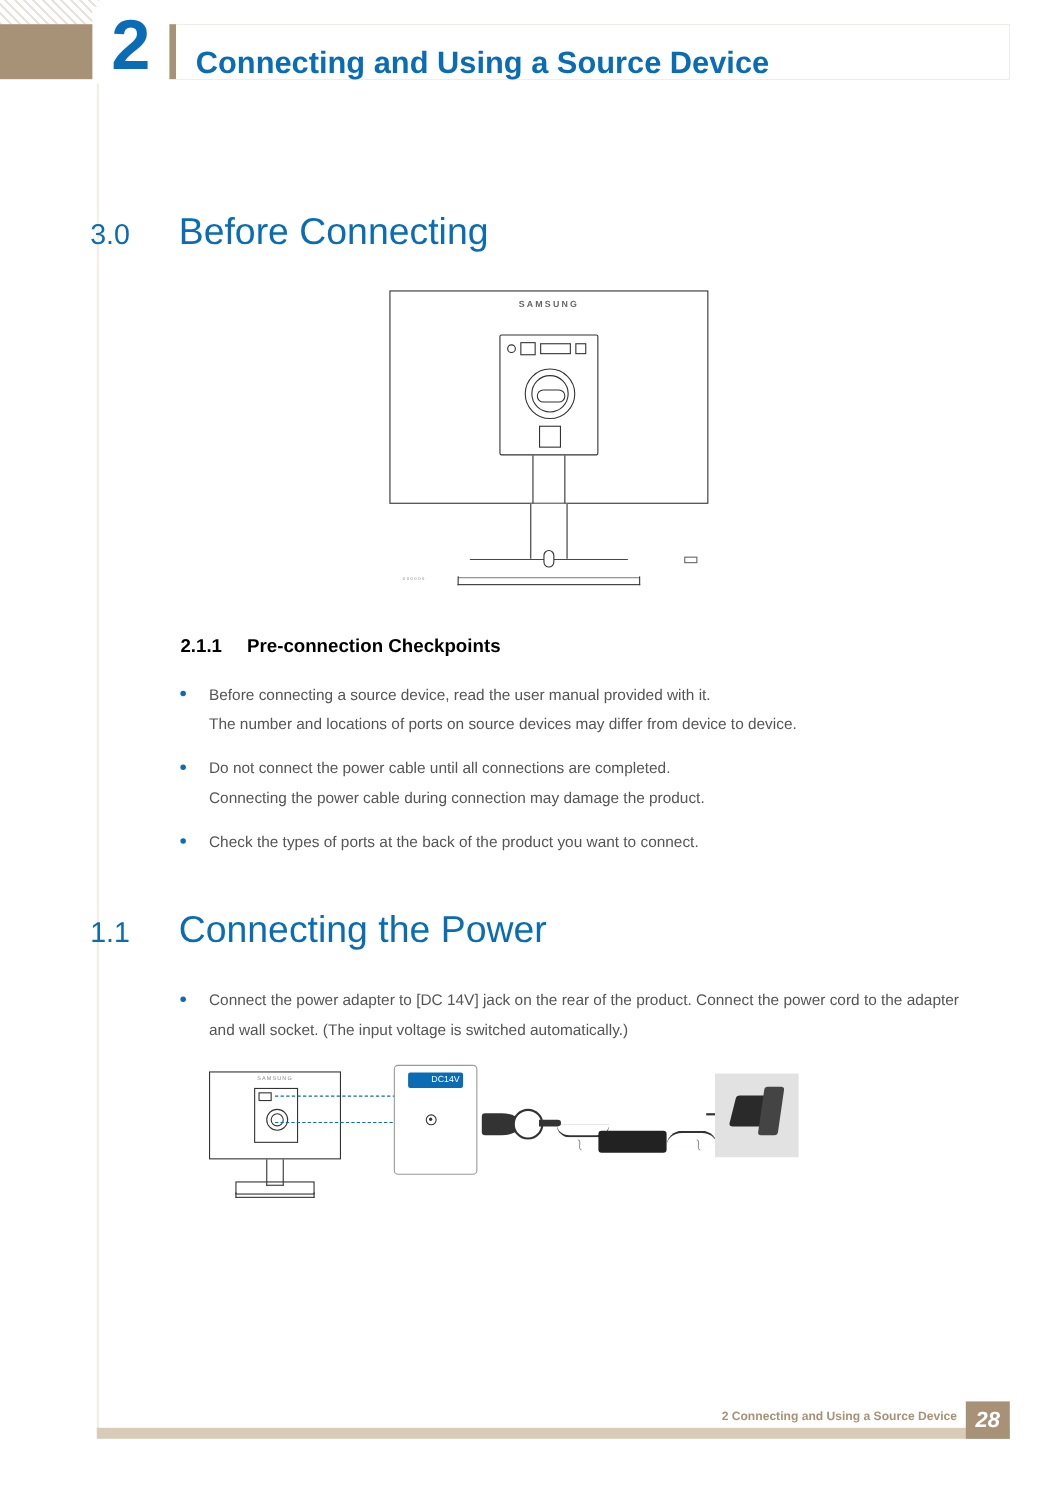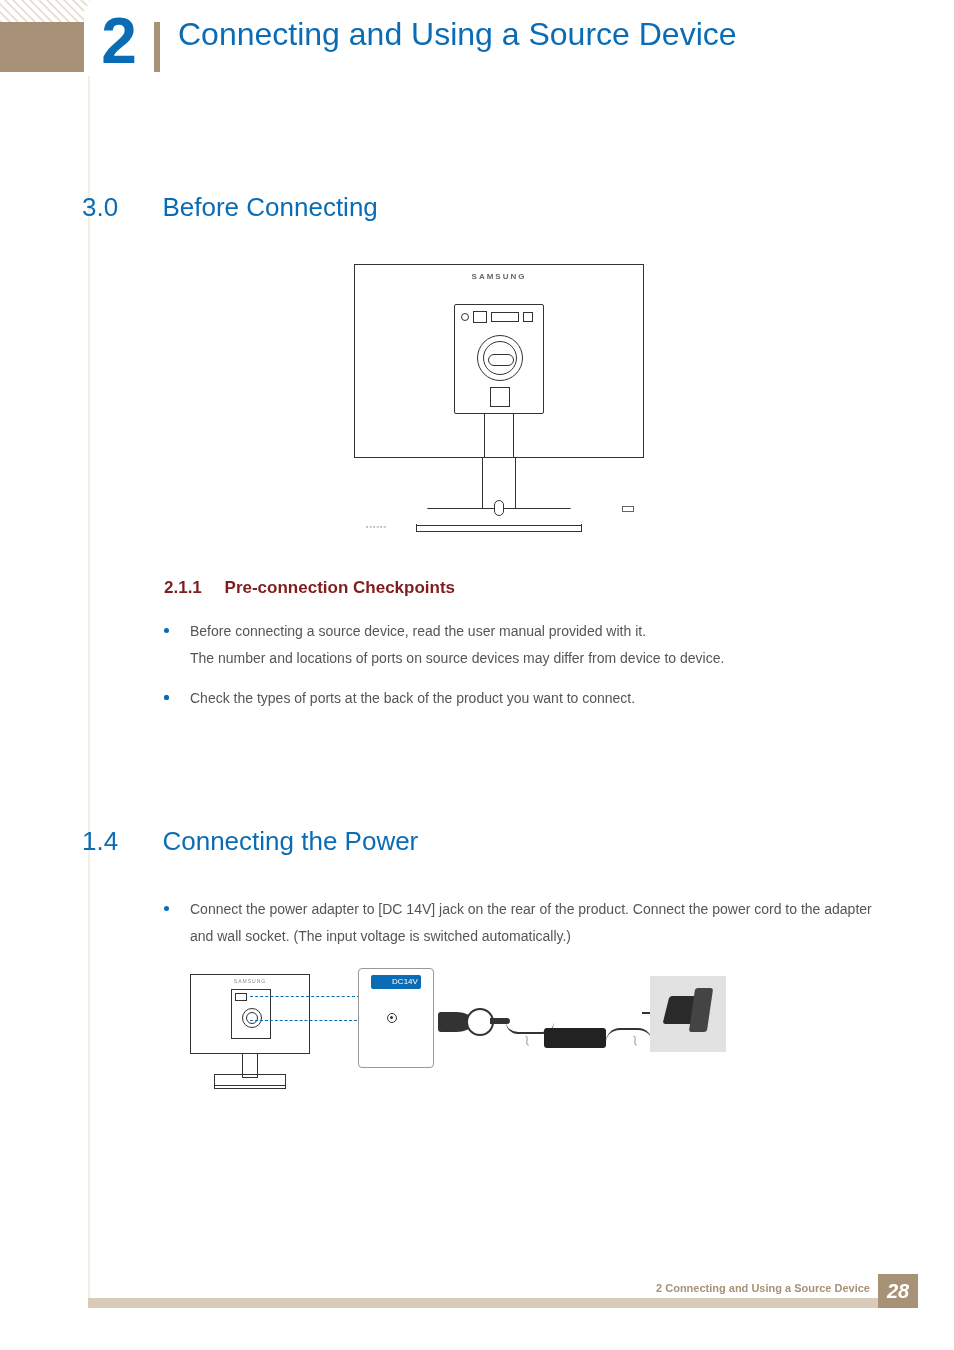"Connecting and Using a Source" .chapter-title { font-size: 32px -> 28px; font-weight: normal -> bold; top: 16px -> 41px }
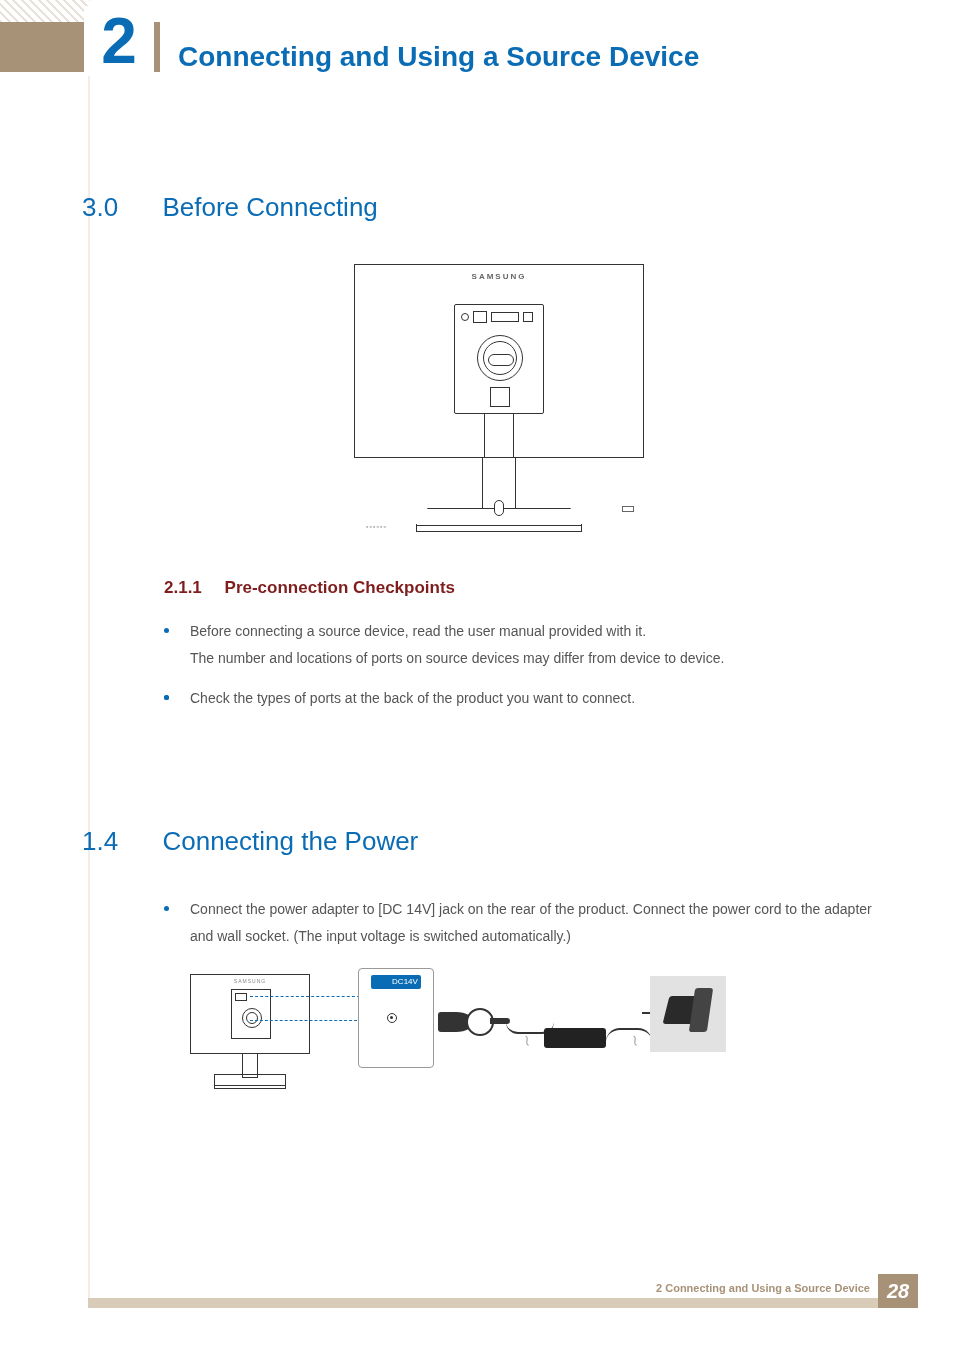"Before Connecting" .sec-title { font-size: 26px -> 34px }
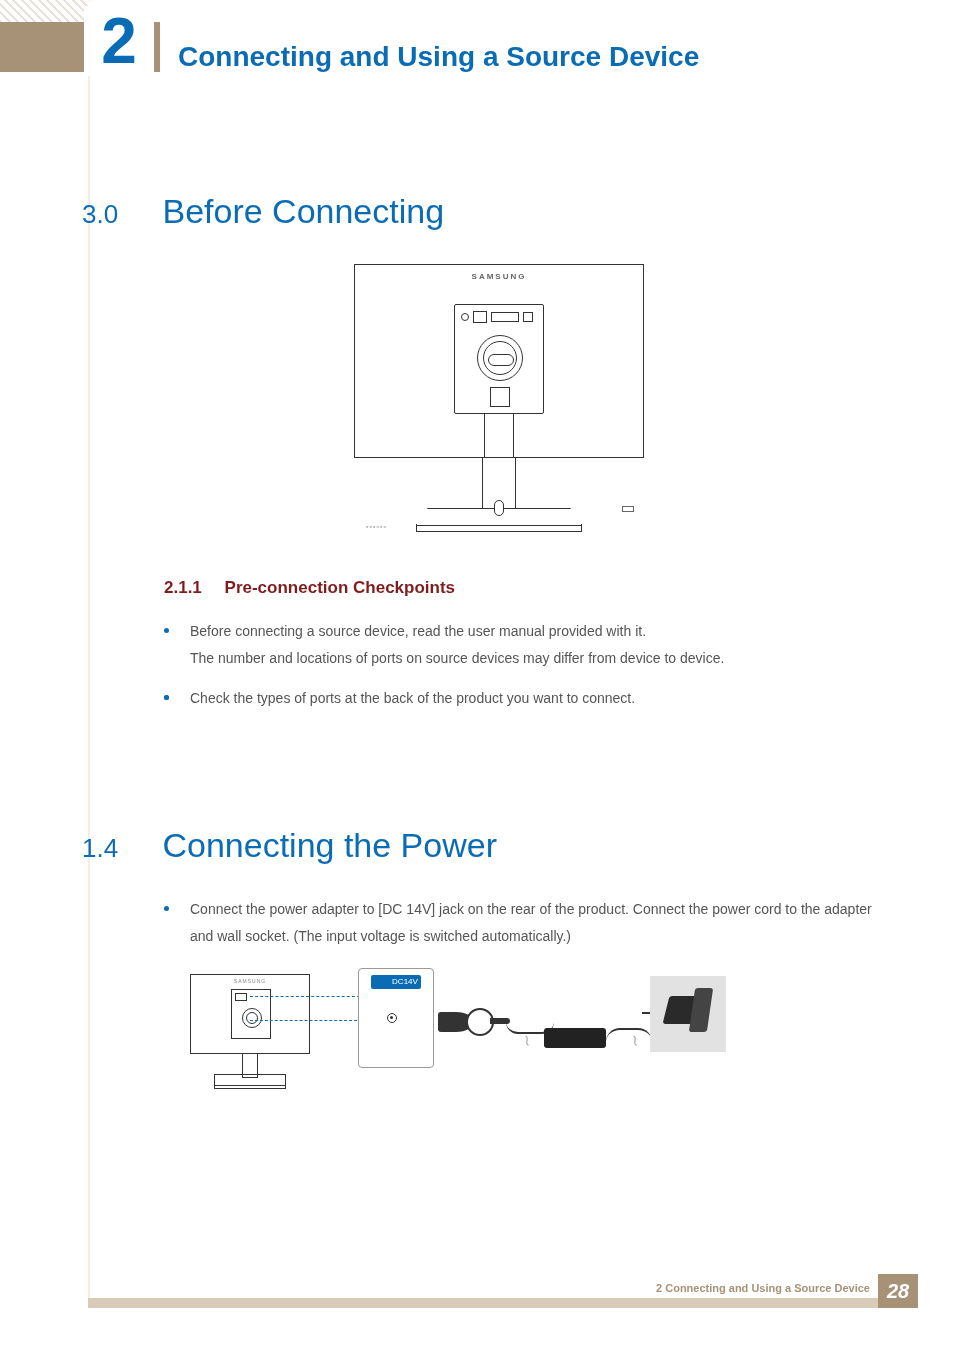"2.1.1 Pre-connection Checkpoints" .subsec { color: #7f1d1d -> #000000 }
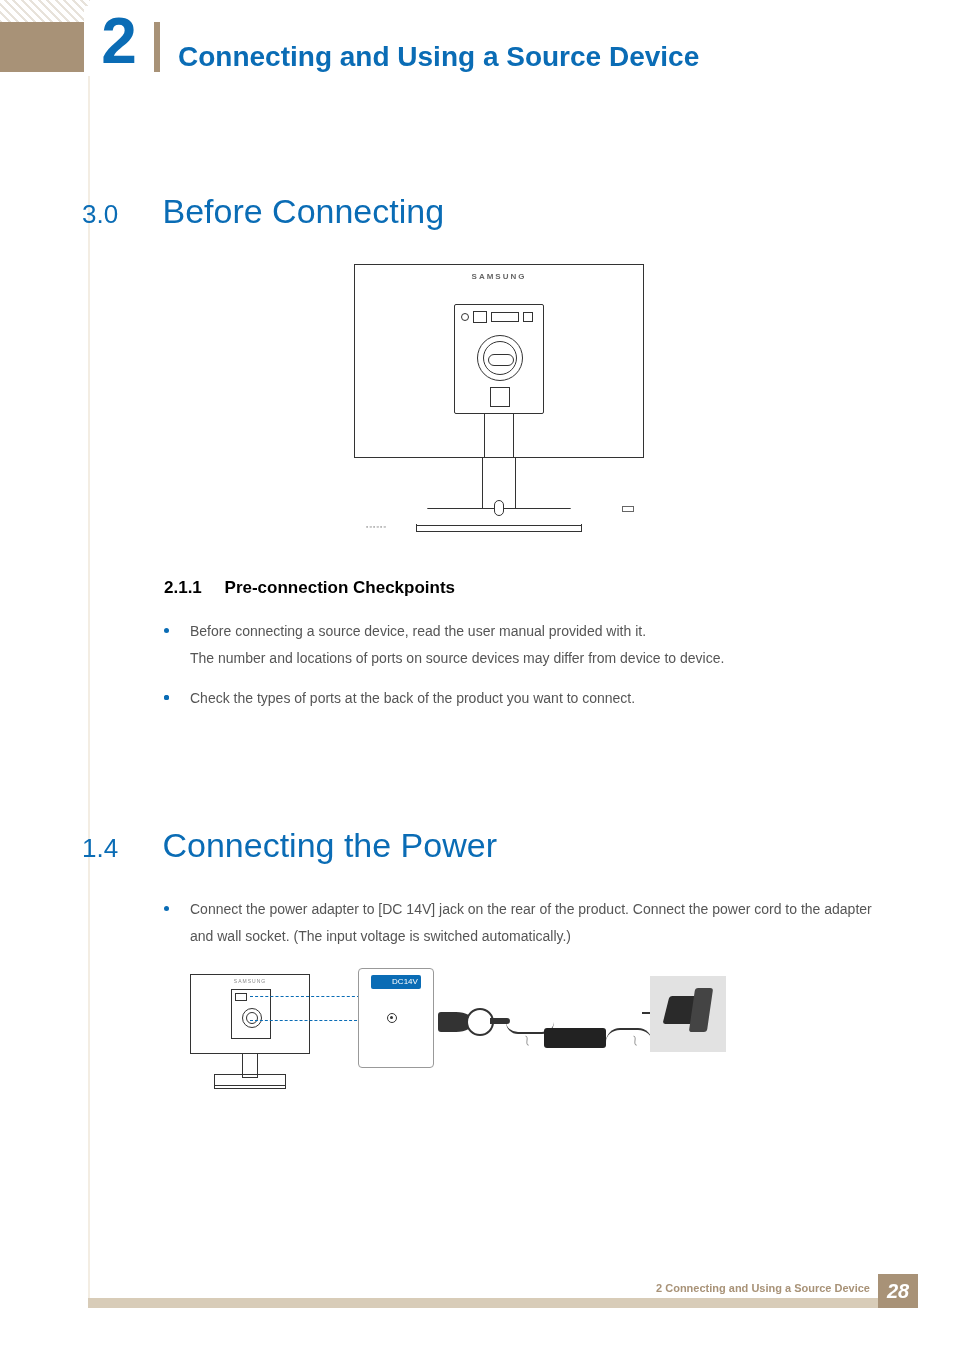"Do not connect the power" div { html: none -> <div>Do not connect the power cable until all connections are completed.</div> }
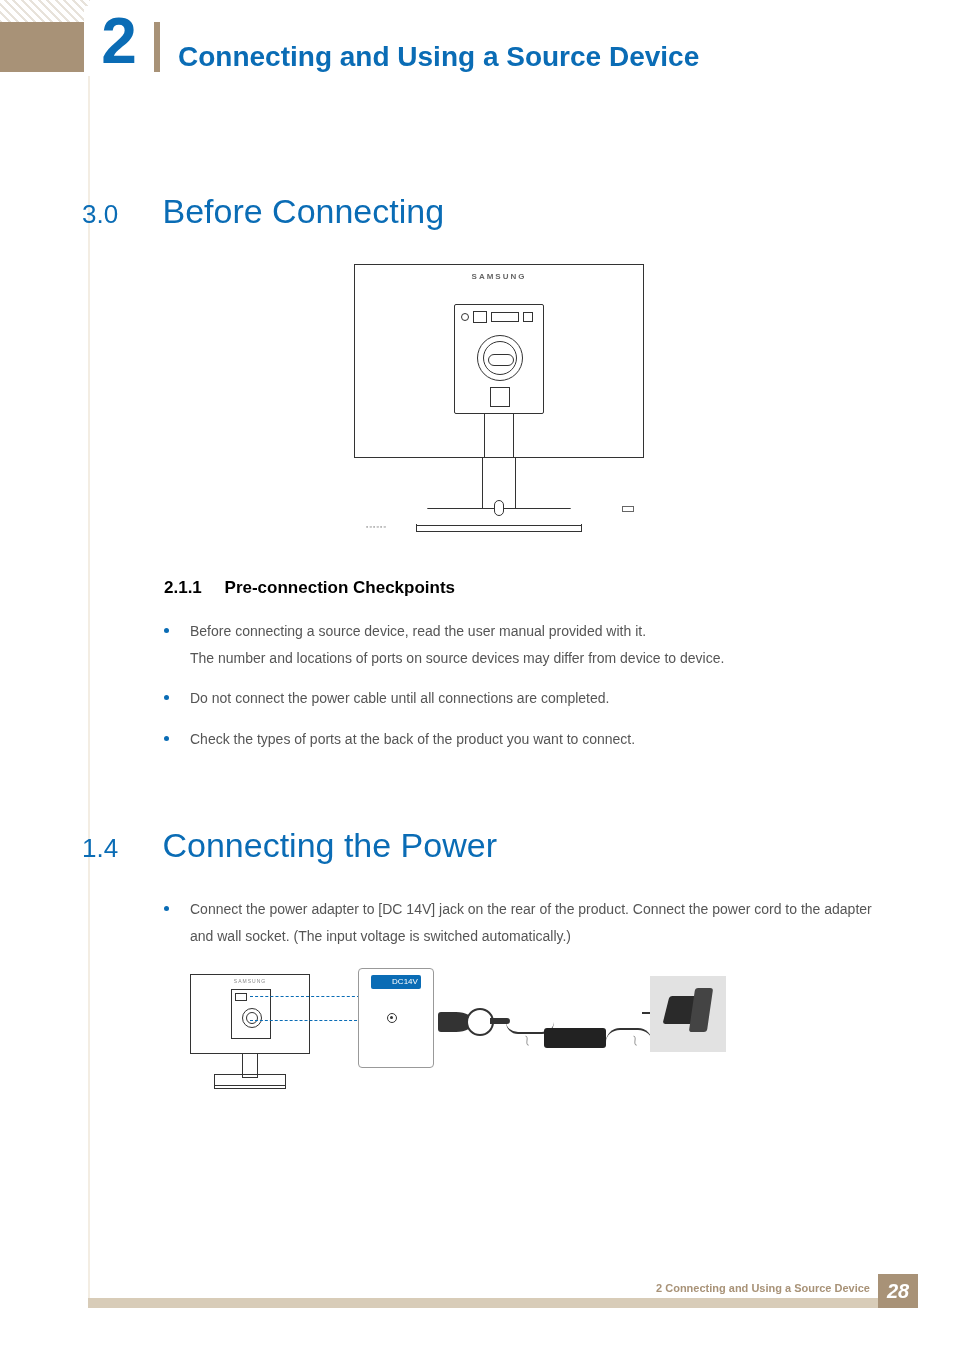"Connecting the power cable during" div { html: none -> <div>Connecting the power cable during connection may damage the product.</div> }
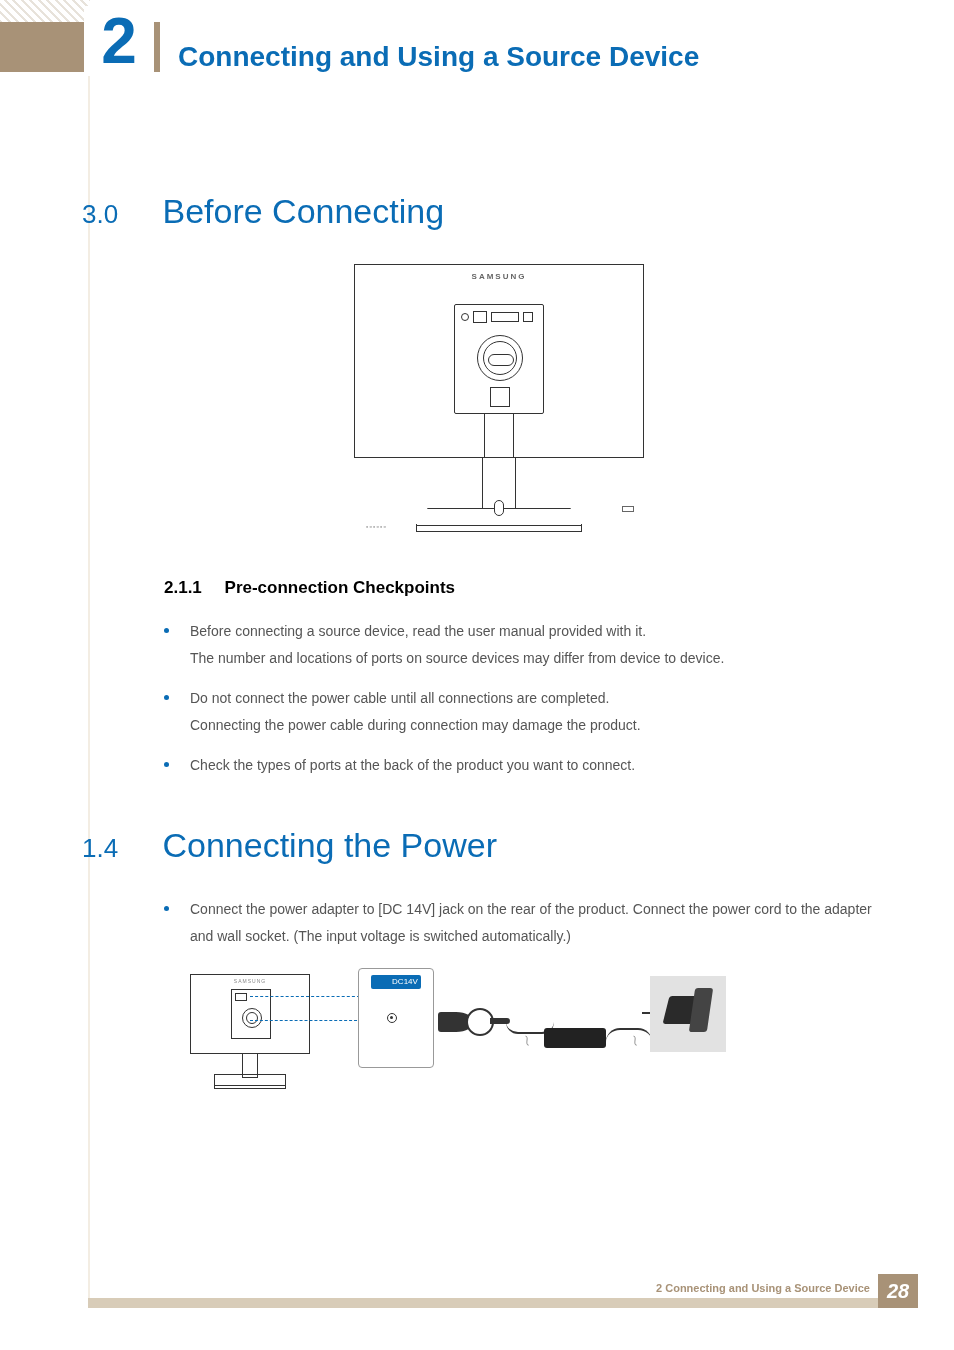"1.4" span.sec-num { text: 1.4 -> 1.1 }
